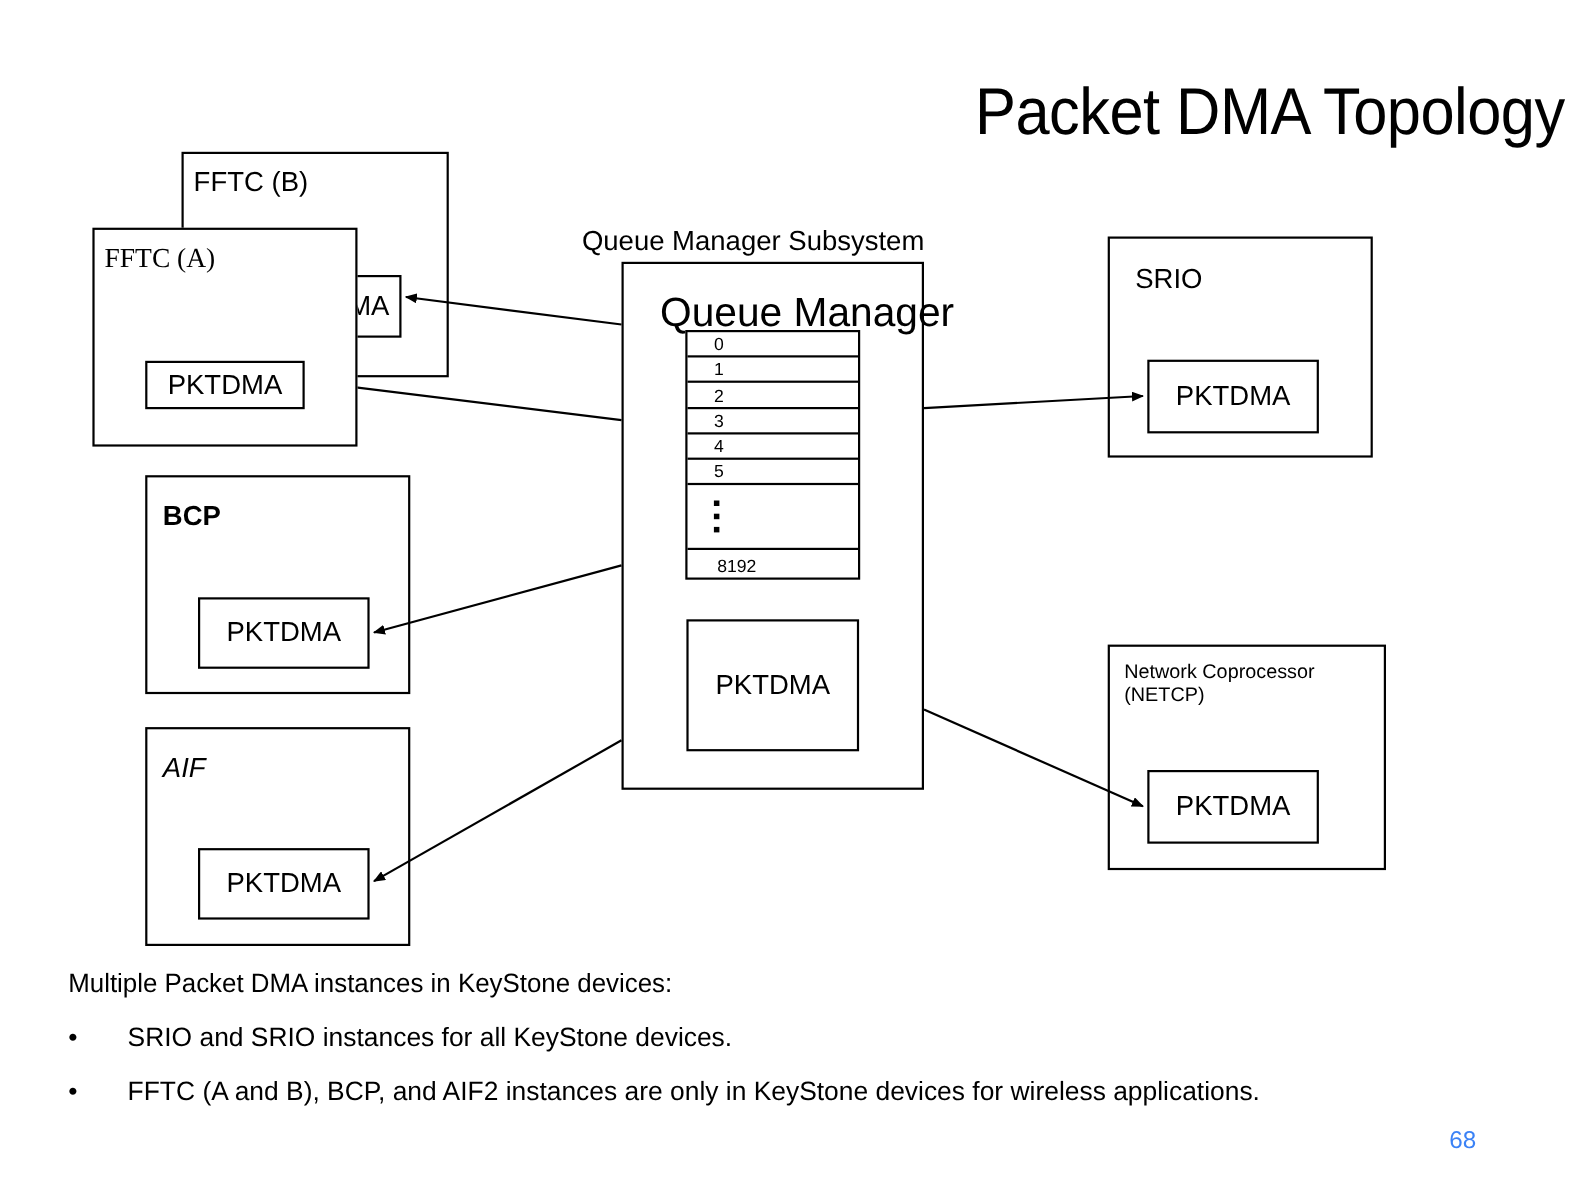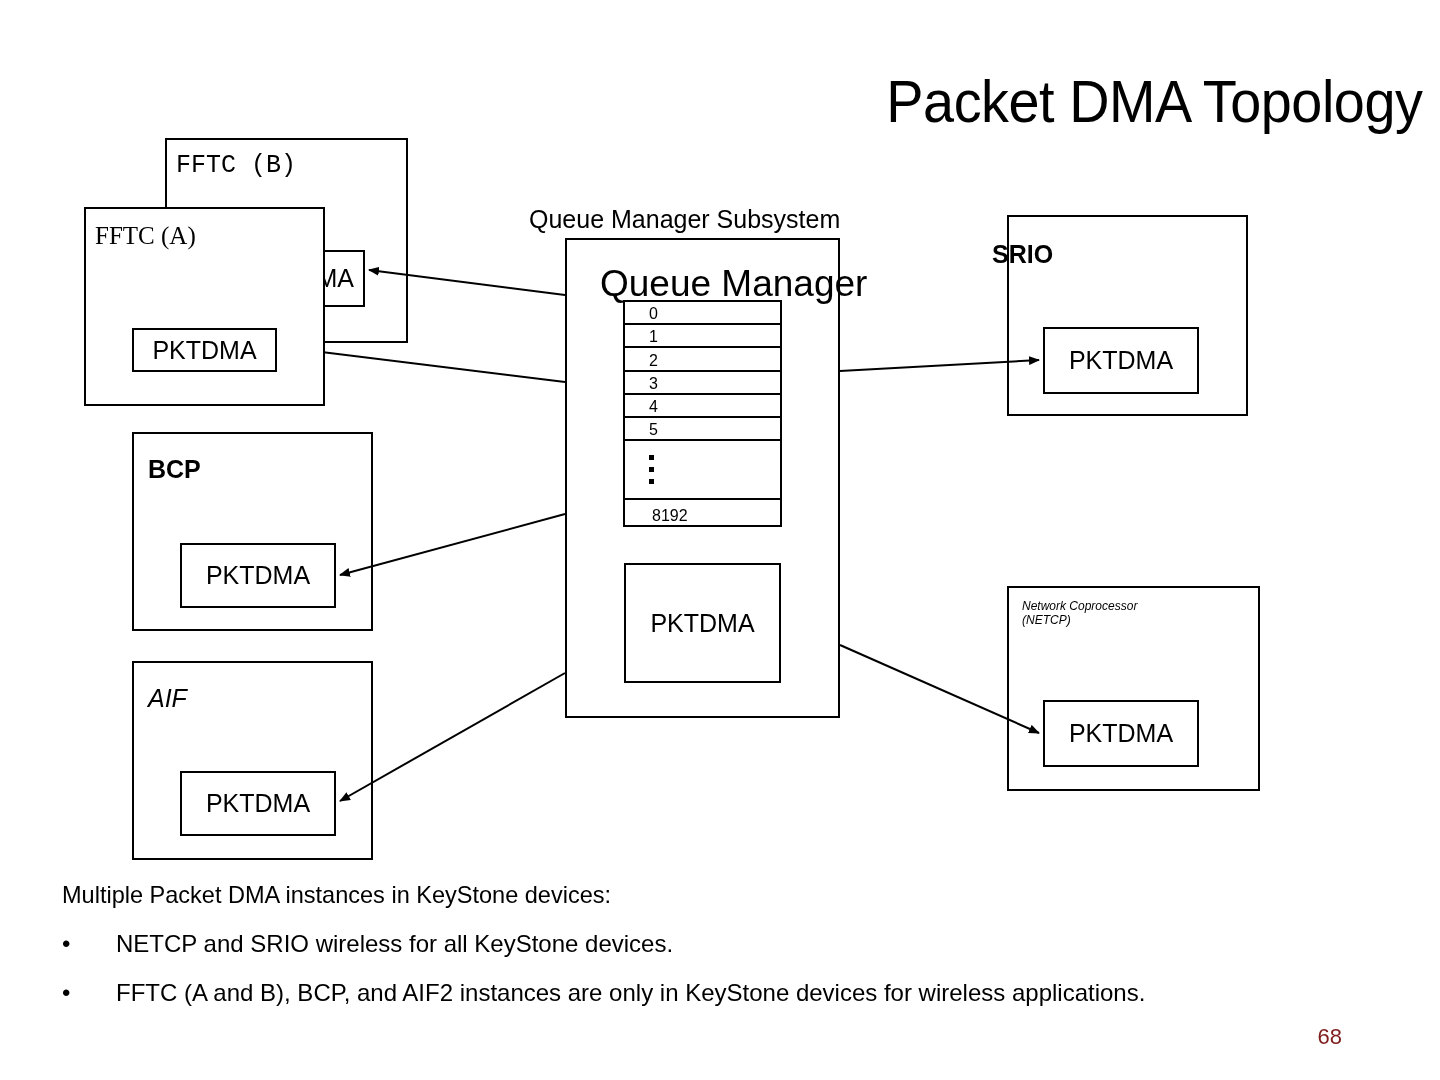"FFTC (B)" div.box-label { font-family: Liberation Mono, monospace -> none }
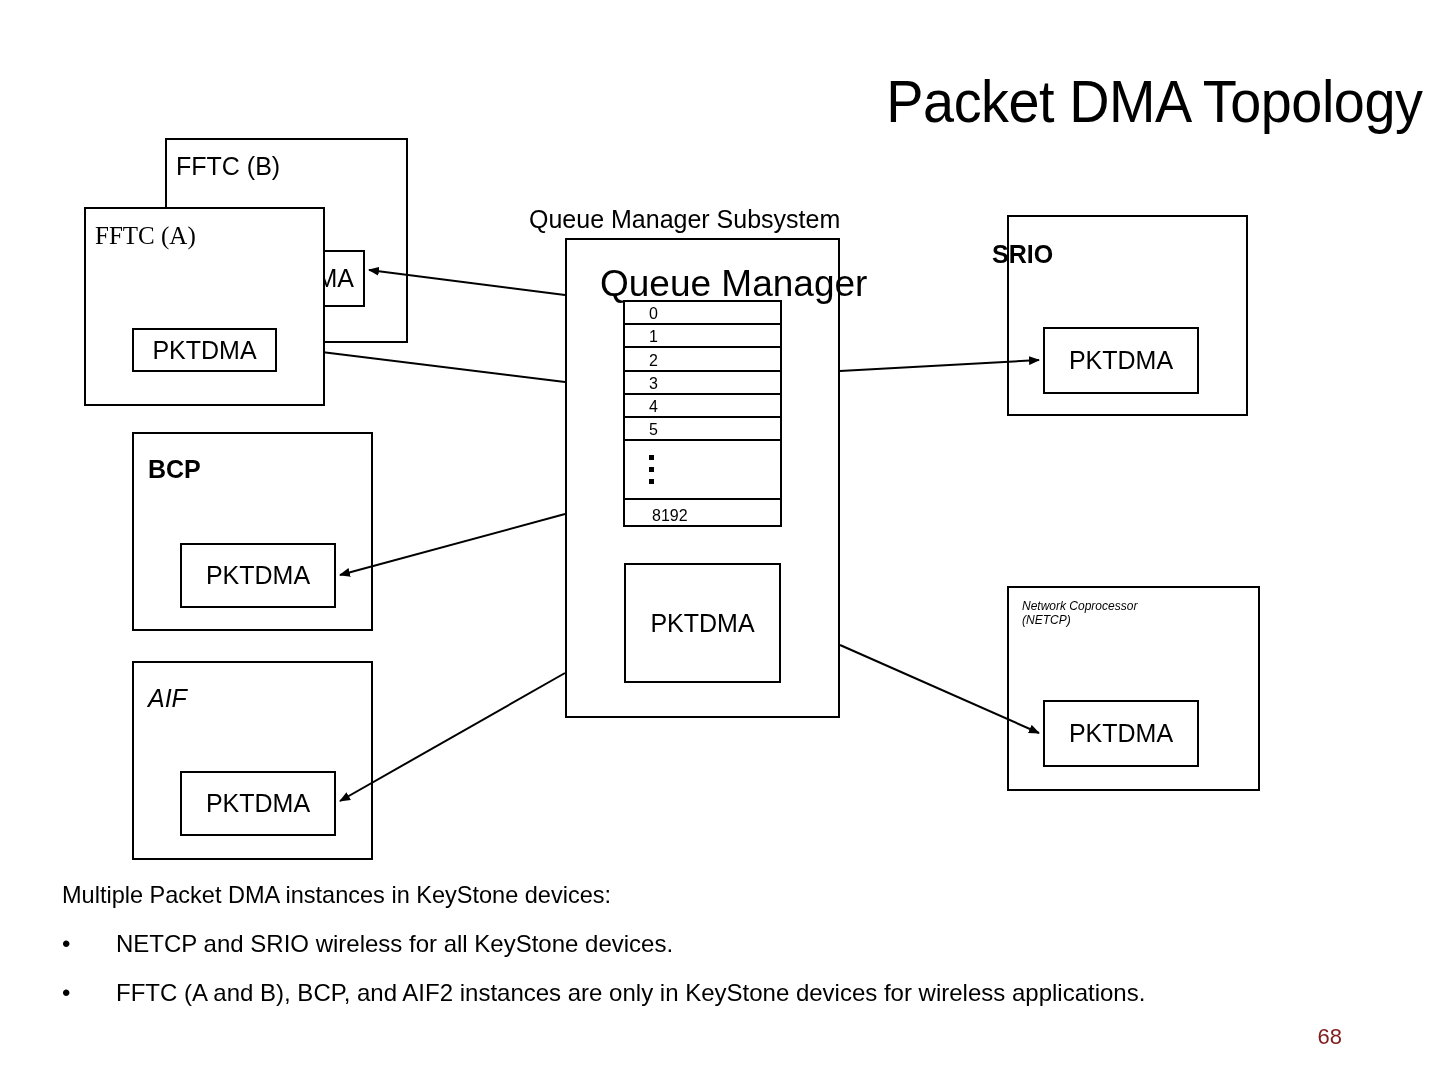"SRIO" div.box-label { font-weight: bold -> none; left: 992px -> 1032px }
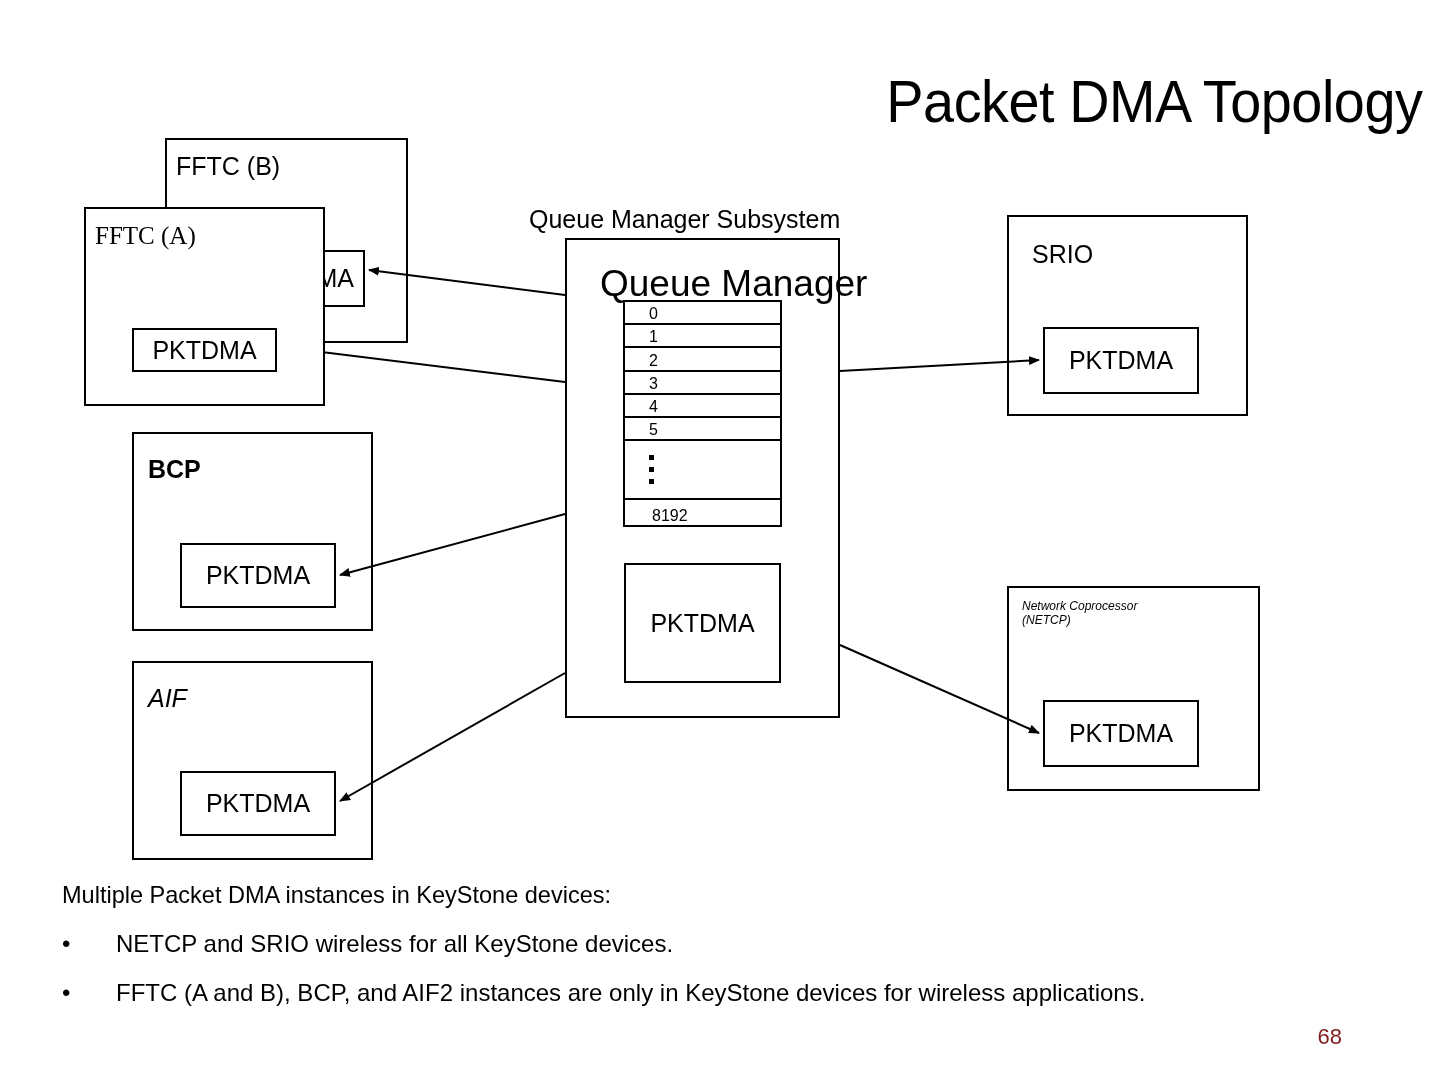"Network Coprocessor" .box-label.small { font-size: 12px -> 18px; font-style: italic -> none }
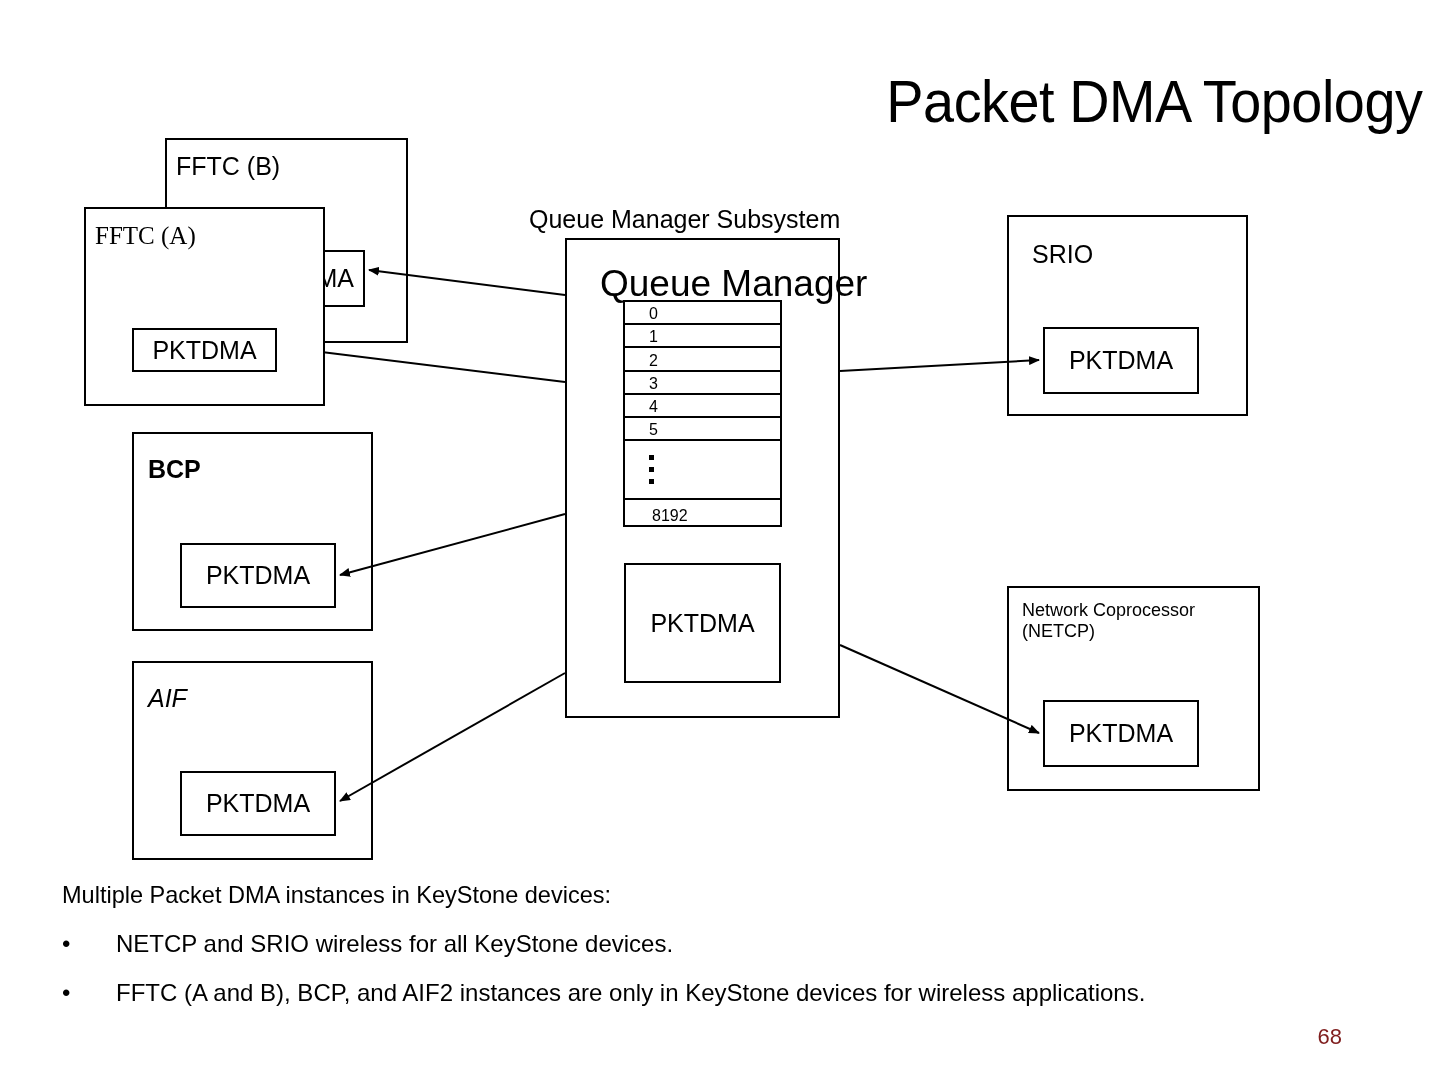"NETCP and SRIO wireless for" span { text: NETCP and SRIO wireless -> SRIO and SRIO instances }
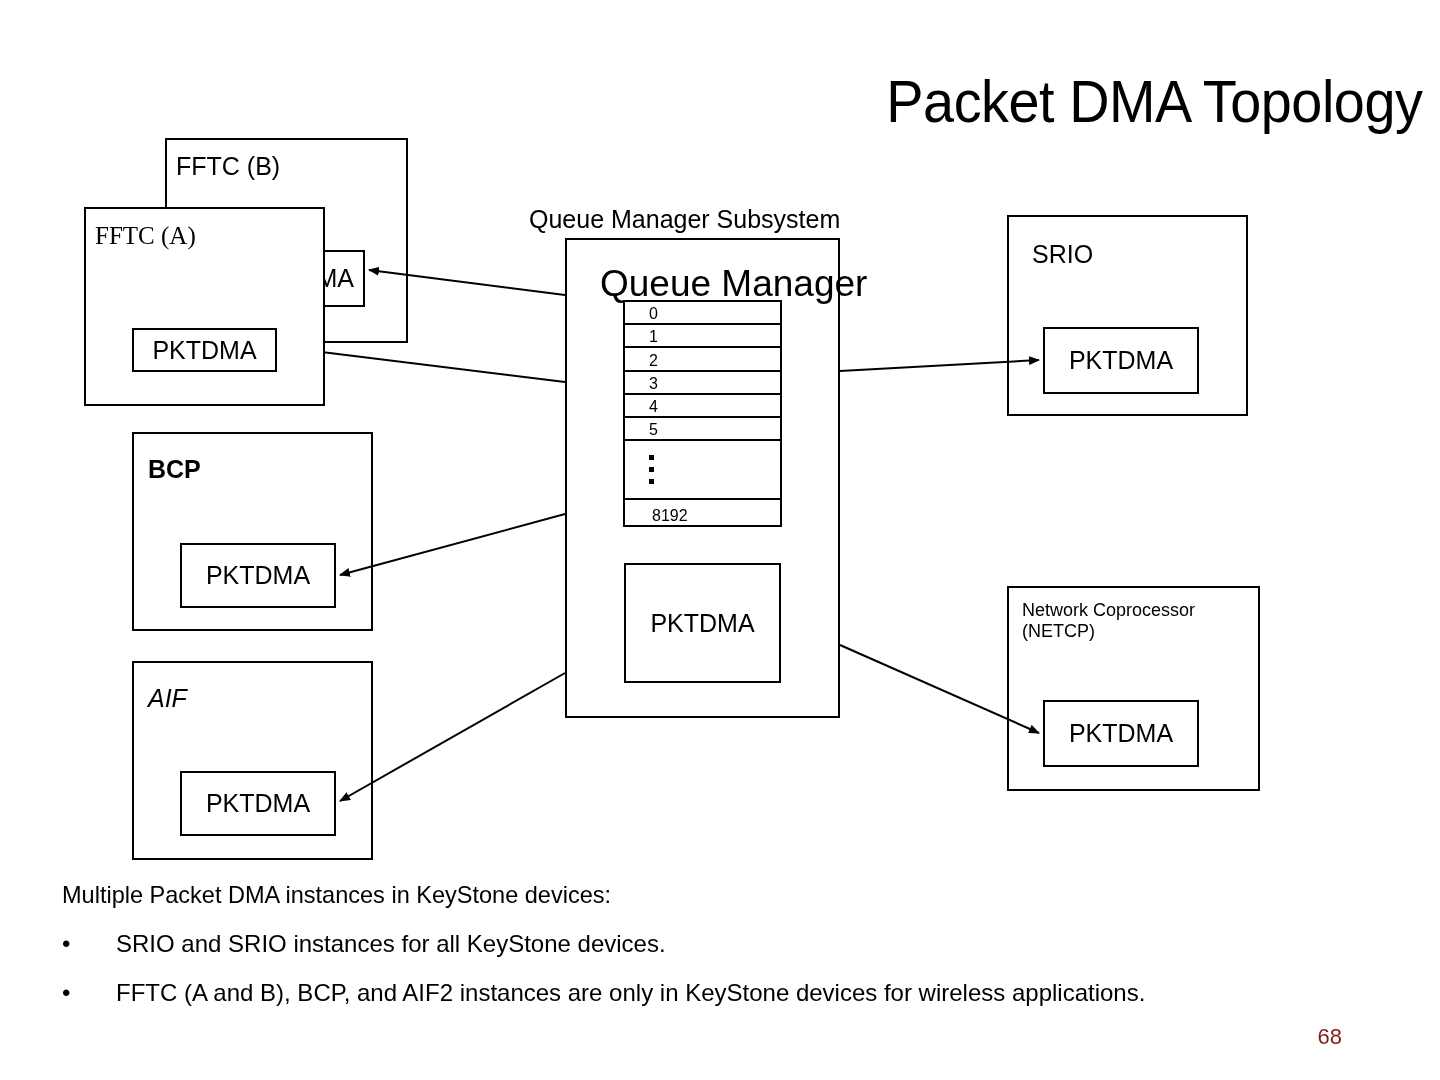"68" .page-number { color: #7f1d1d -> #3b82f6 }
